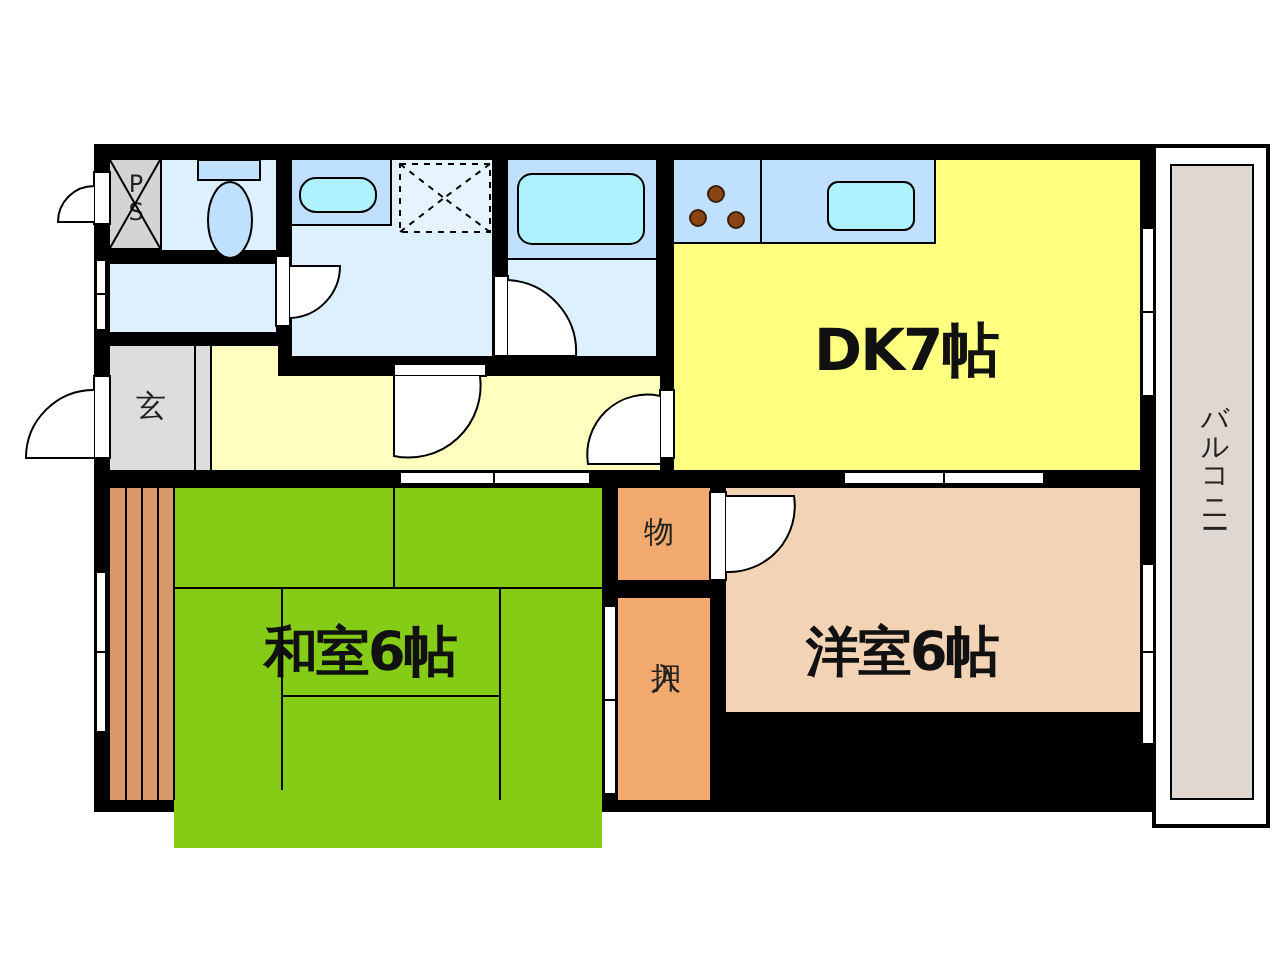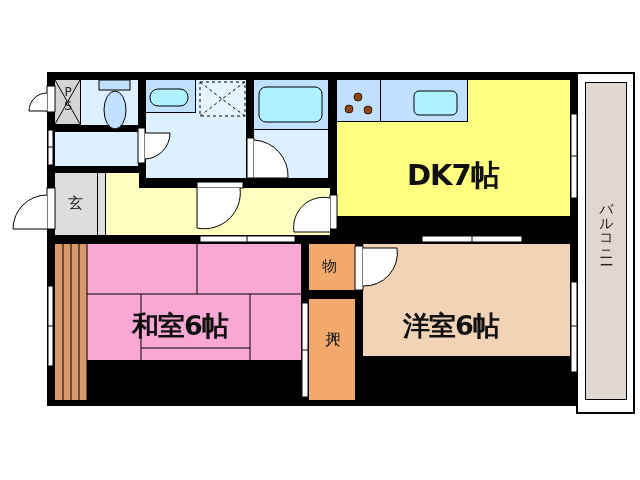"DK7帖" div.abs { height: 136px -> 155px }
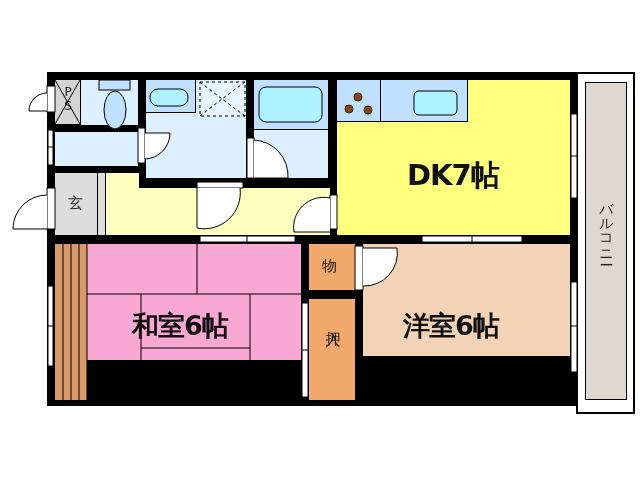"和室6帖" div.abs { background: #f9a8d4 -> #84cc16; height: 116px -> 180px }
